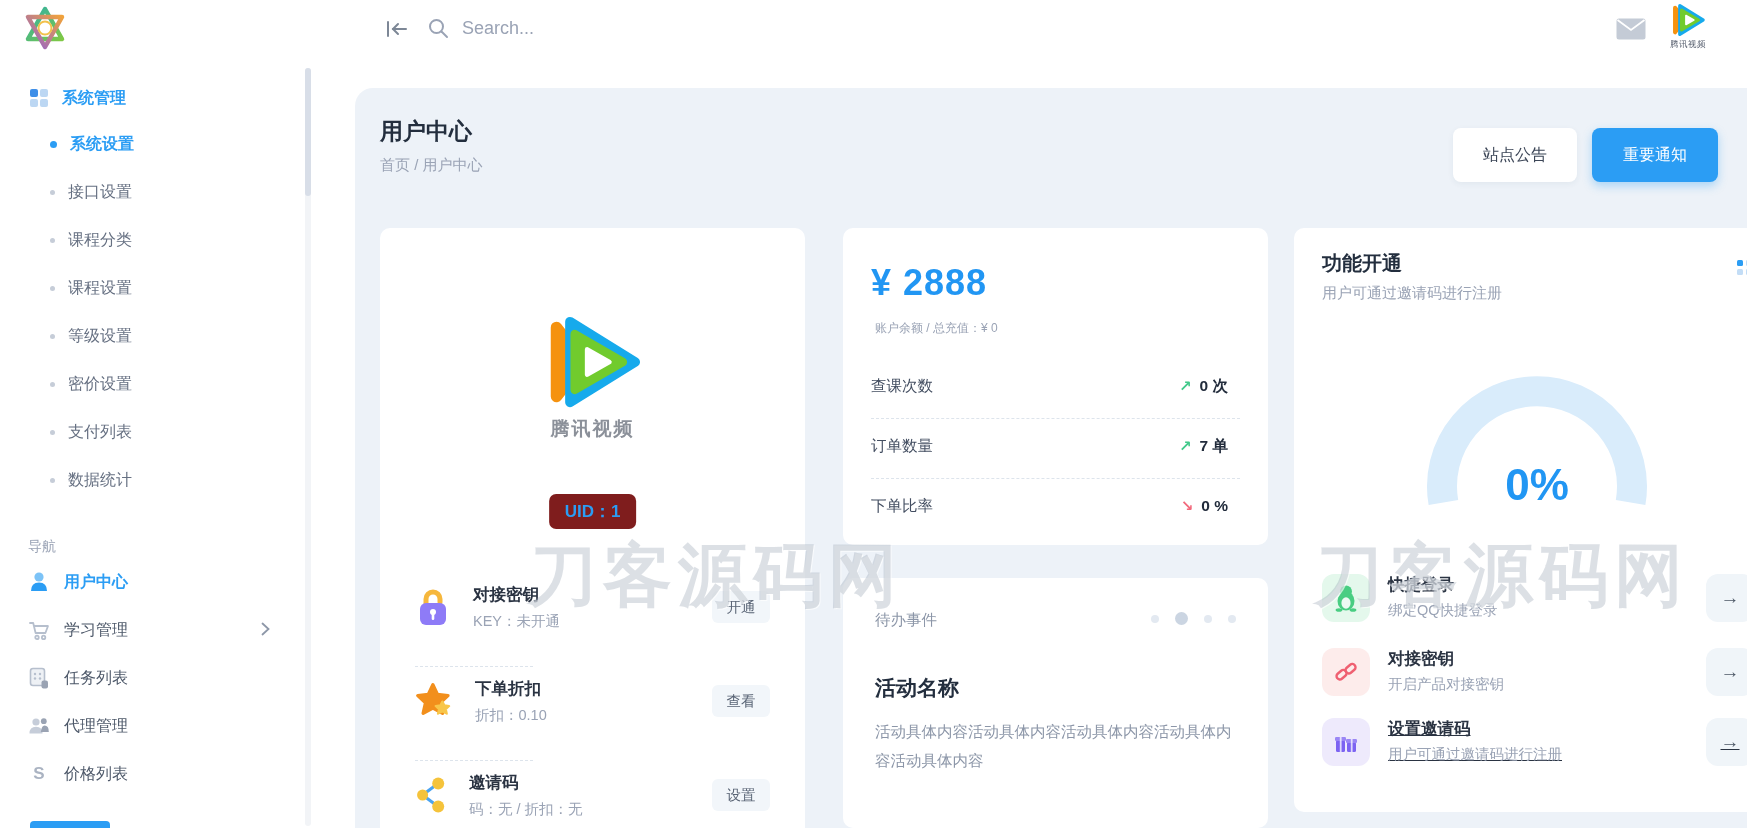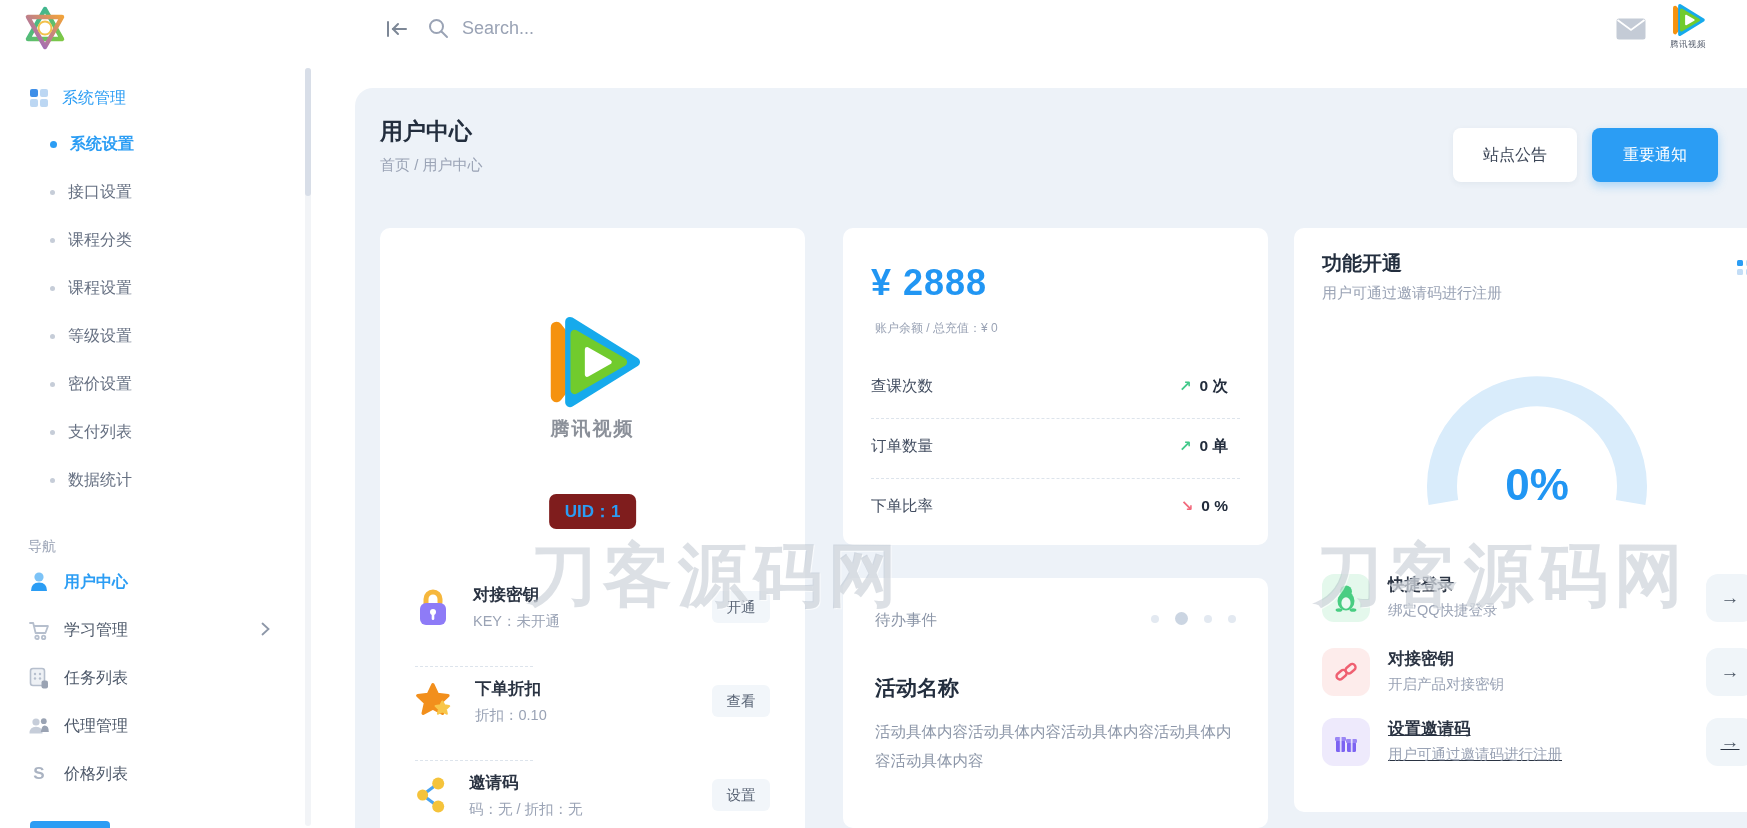"系统管理" .group-row .glabel { font-weight: 400 -> 700 }
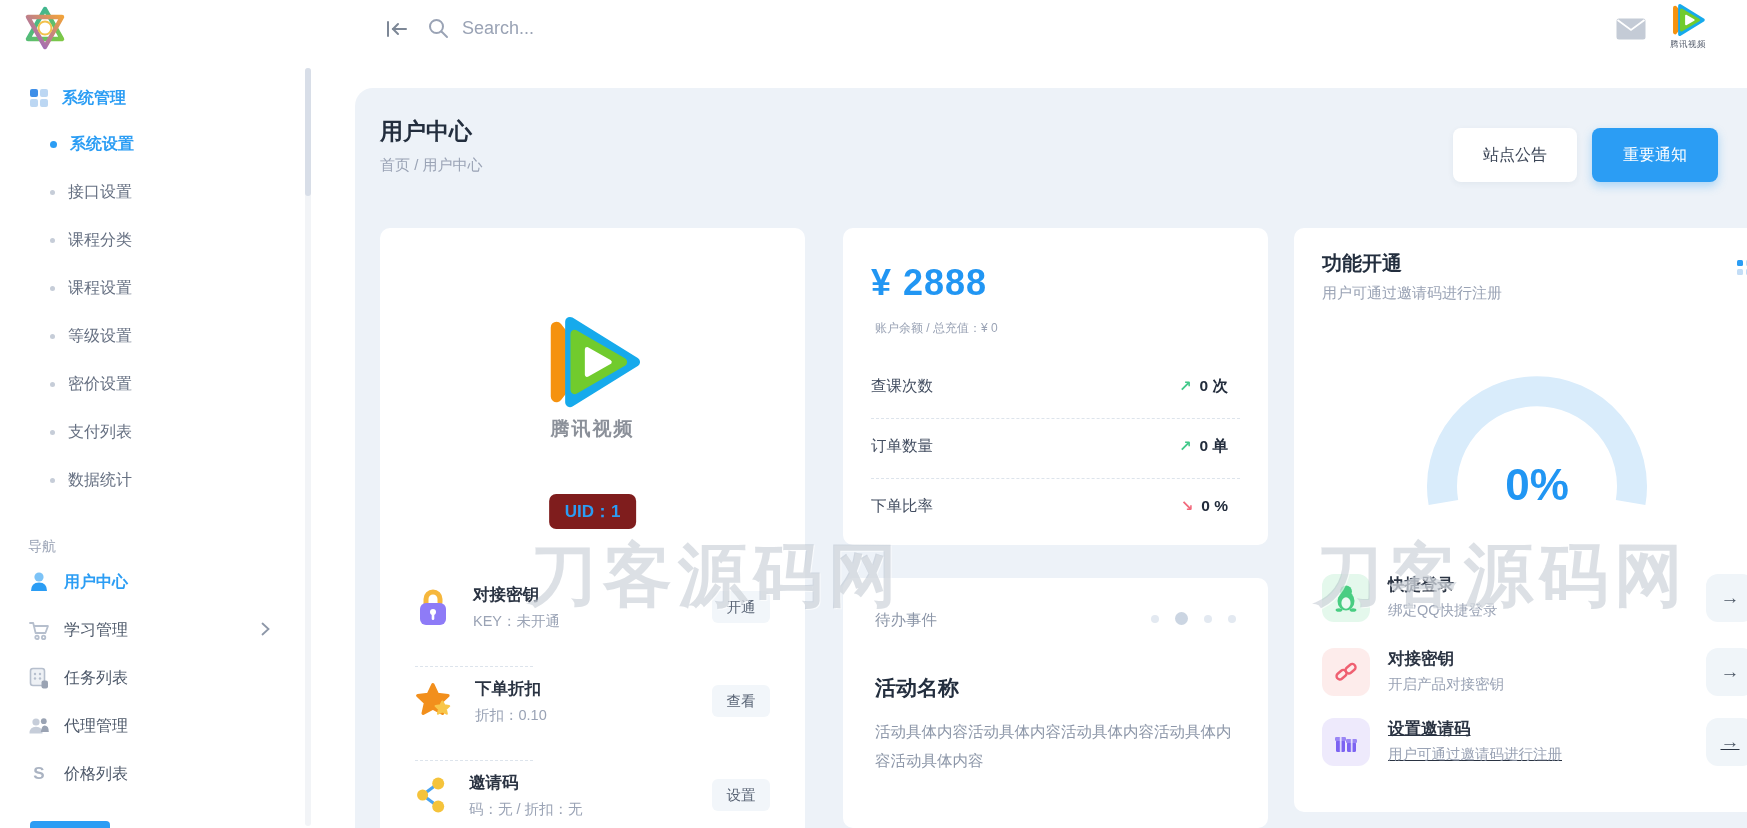"0 单" span.num { text: 0 -> 7 }
